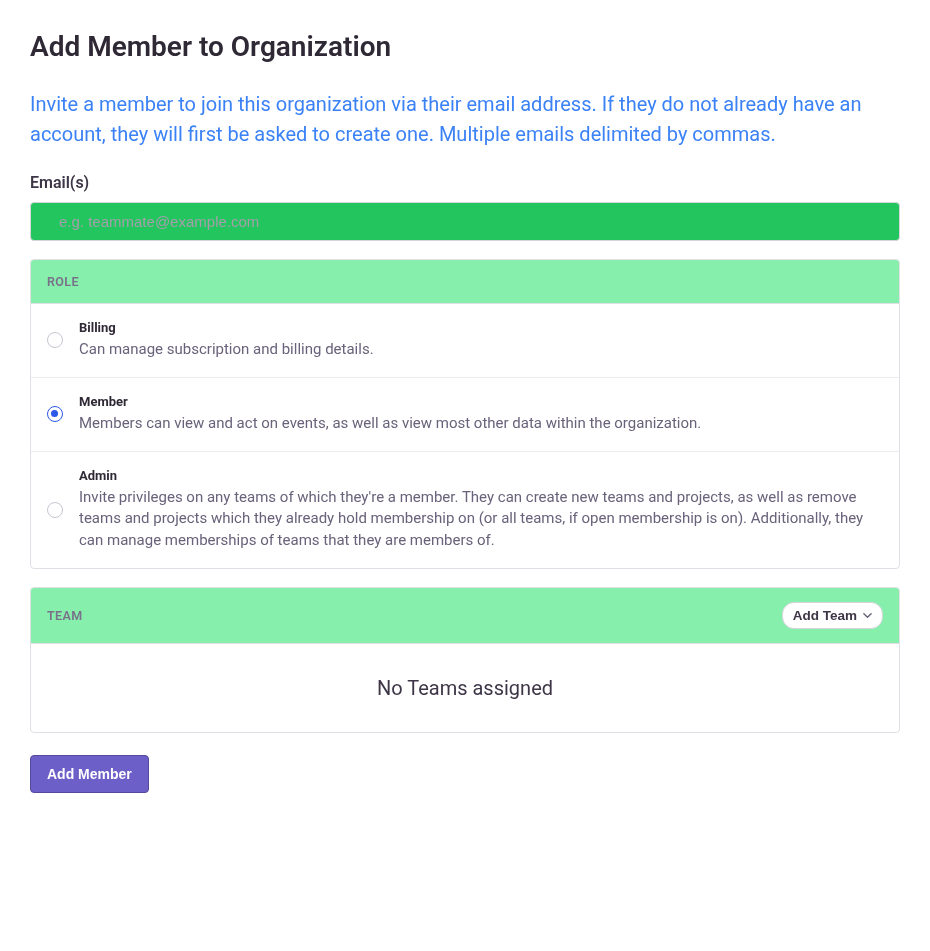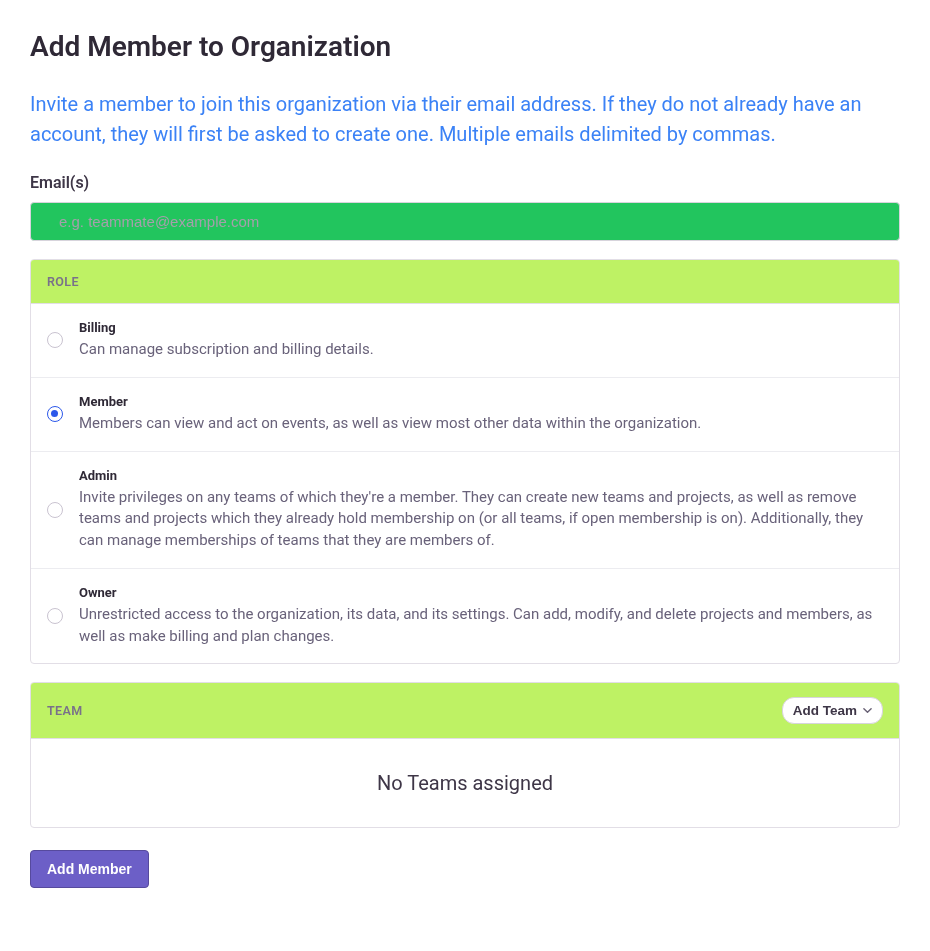"ROLE" .panel-header { background: #bef264 -> #86efac }
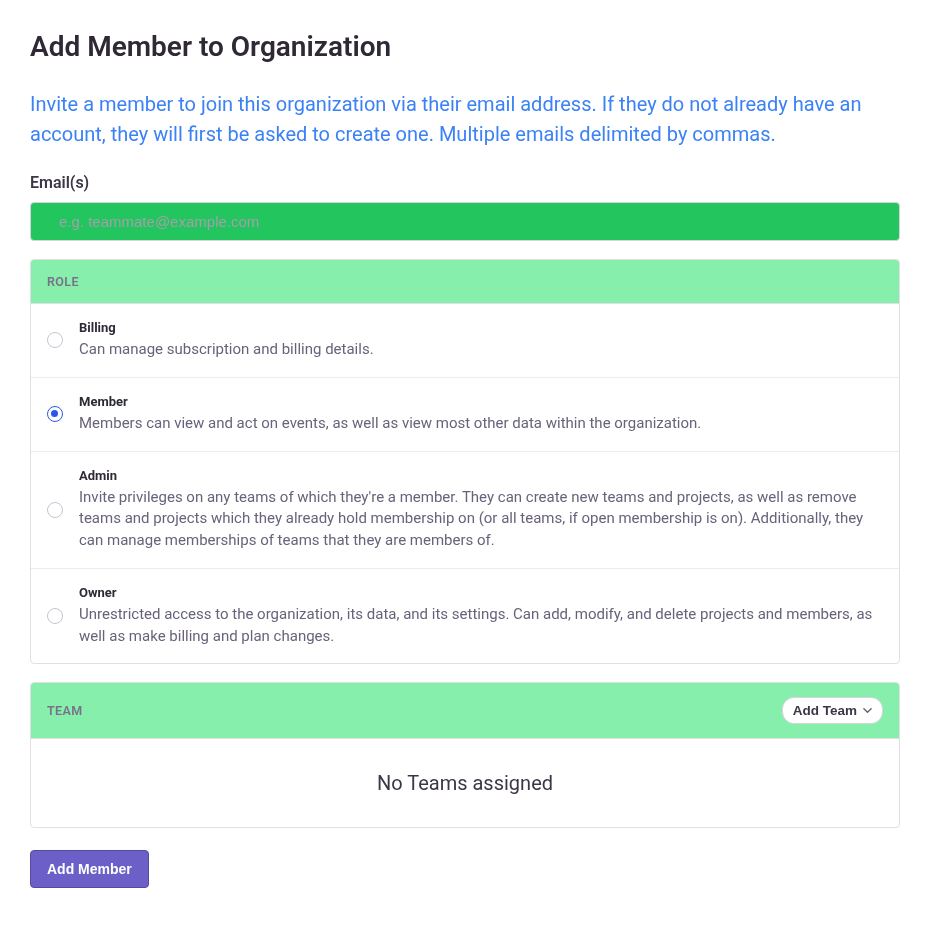"Owner" div.role-row { html: <div> <span></span> <div> <div>Owner</div> <div>Unrestricted access to the organization, its data, and its settings. Can add, modify, and delete projects and members, as well as make billing and plan changes.</div> </div> </div> -> none }
